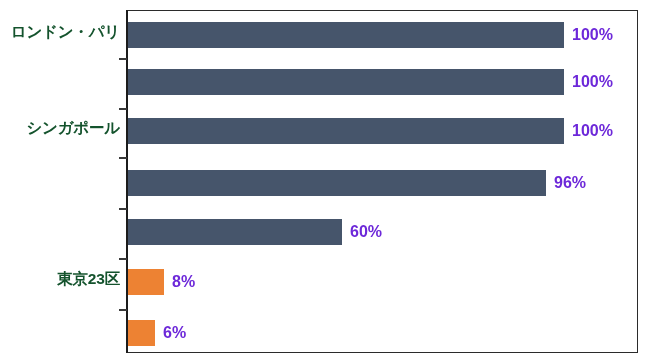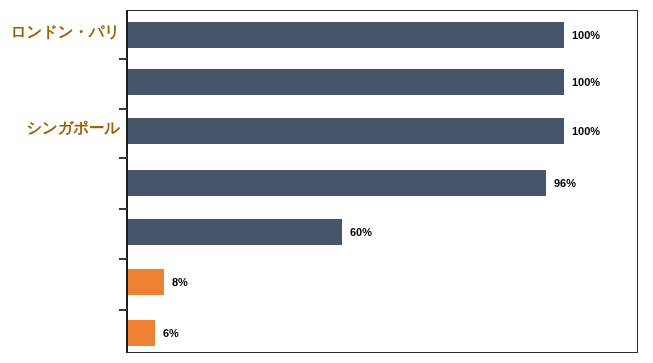"ロンドン・パリ" .cat-label { color: #a16207 -> #14532d }
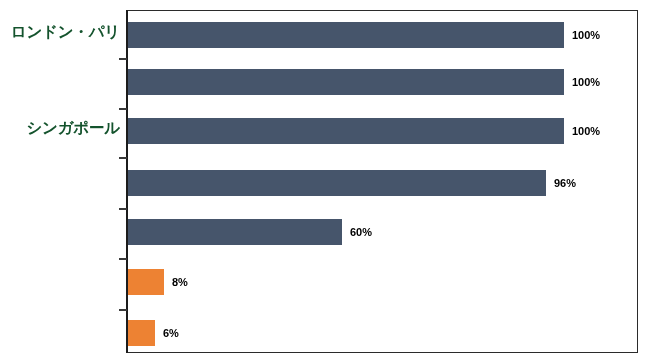"100%" .bar-value { color: #000000 -> #6d28d9; font-size: 11px -> 16px }
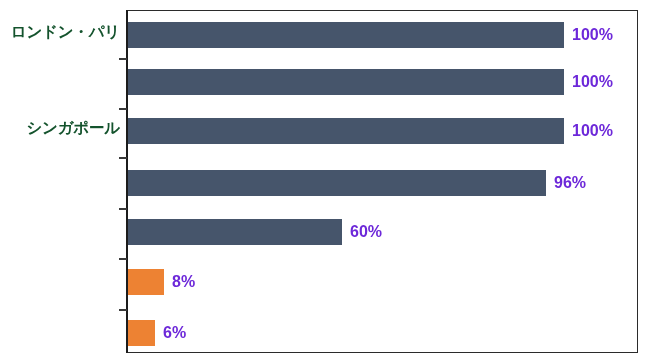"東京23区" div.cat-label { html: none -> <div>東京23区</div> }
